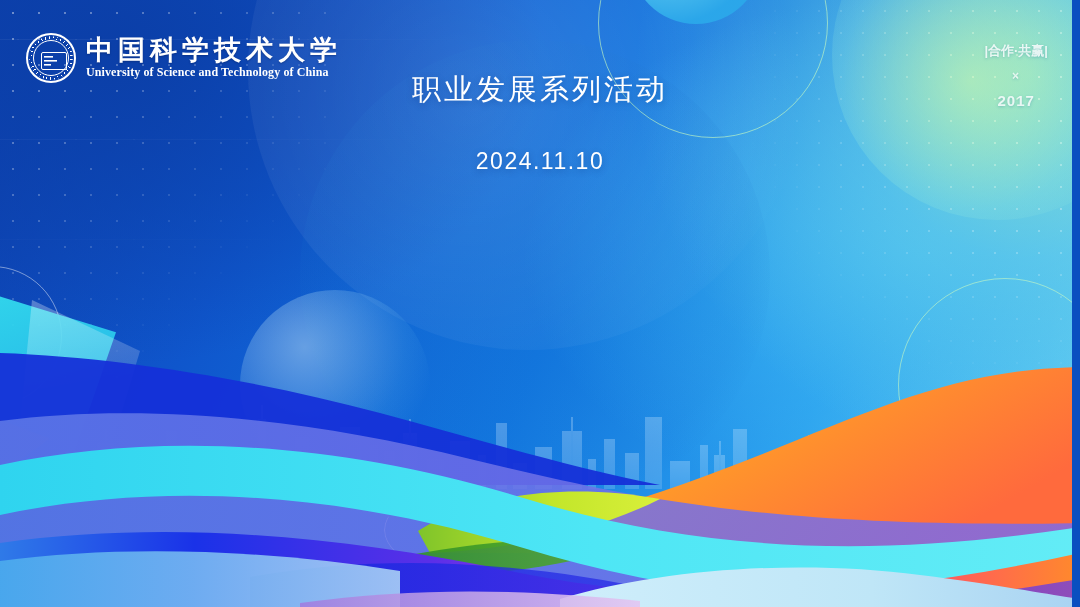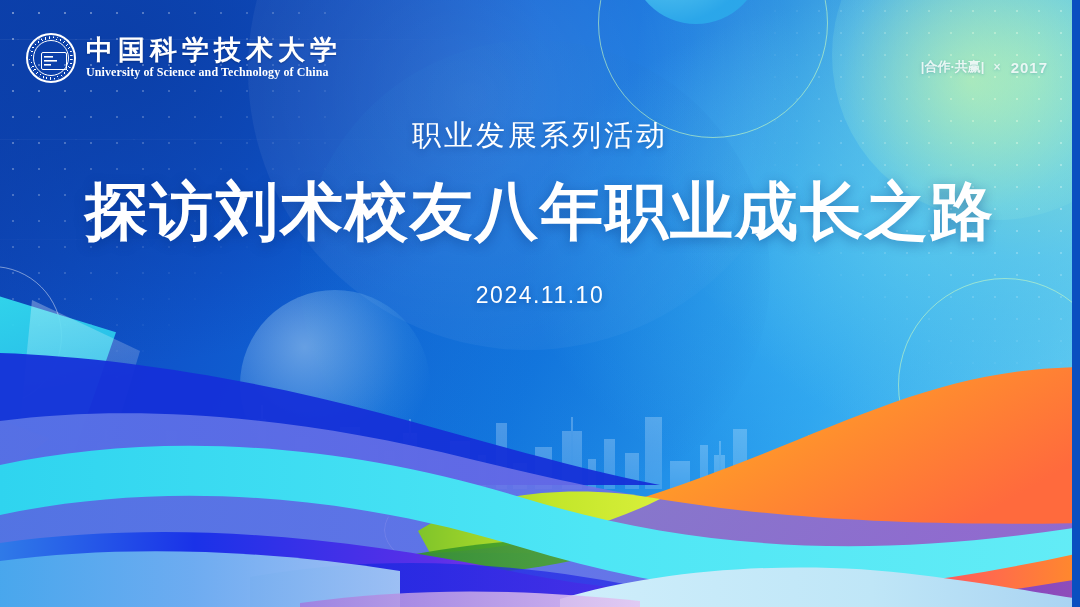"|合作·共赢|" .toptag { flex-direction: none -> column; top: 58px -> 42px }
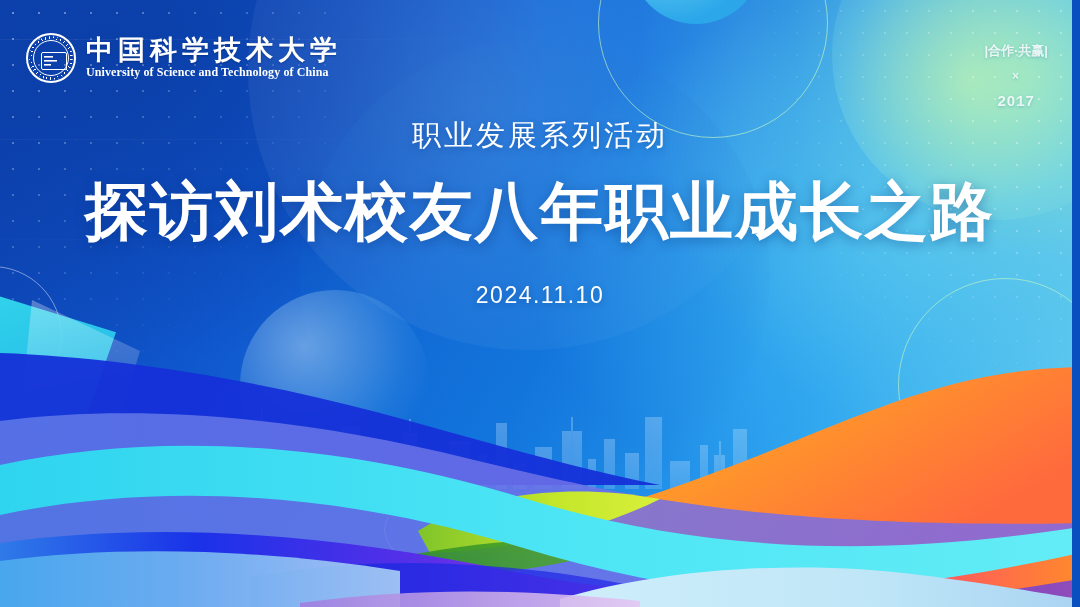"职业发展系列活动" .eyebrow { margin-top: 116px -> 70px }
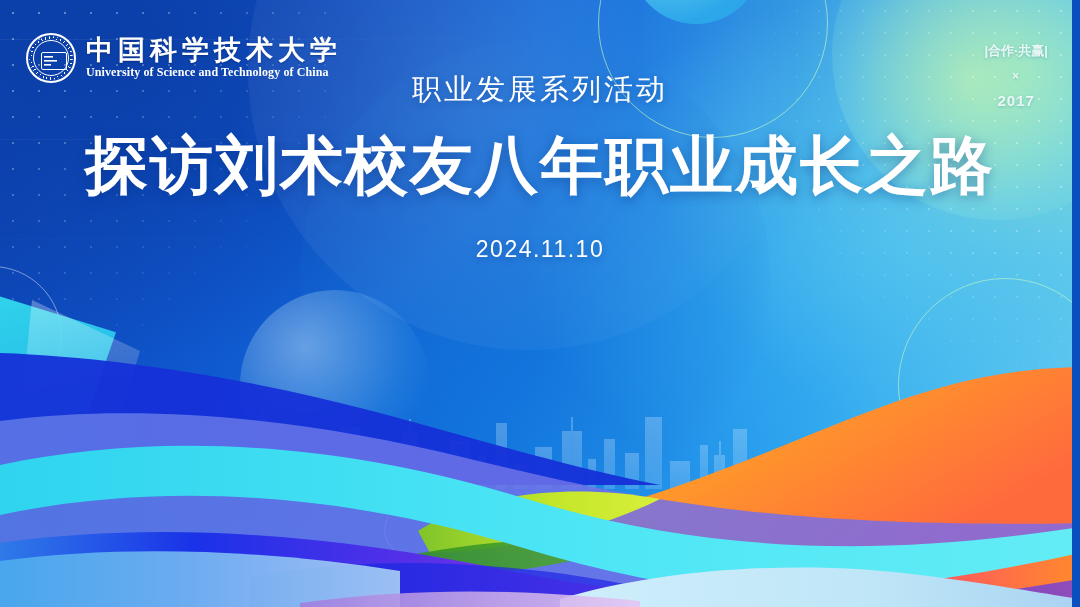"探访刘术校友八年职业成长之路" div.title { html: <div>探访刘术校友八年职业成长之路</div> -> none }
